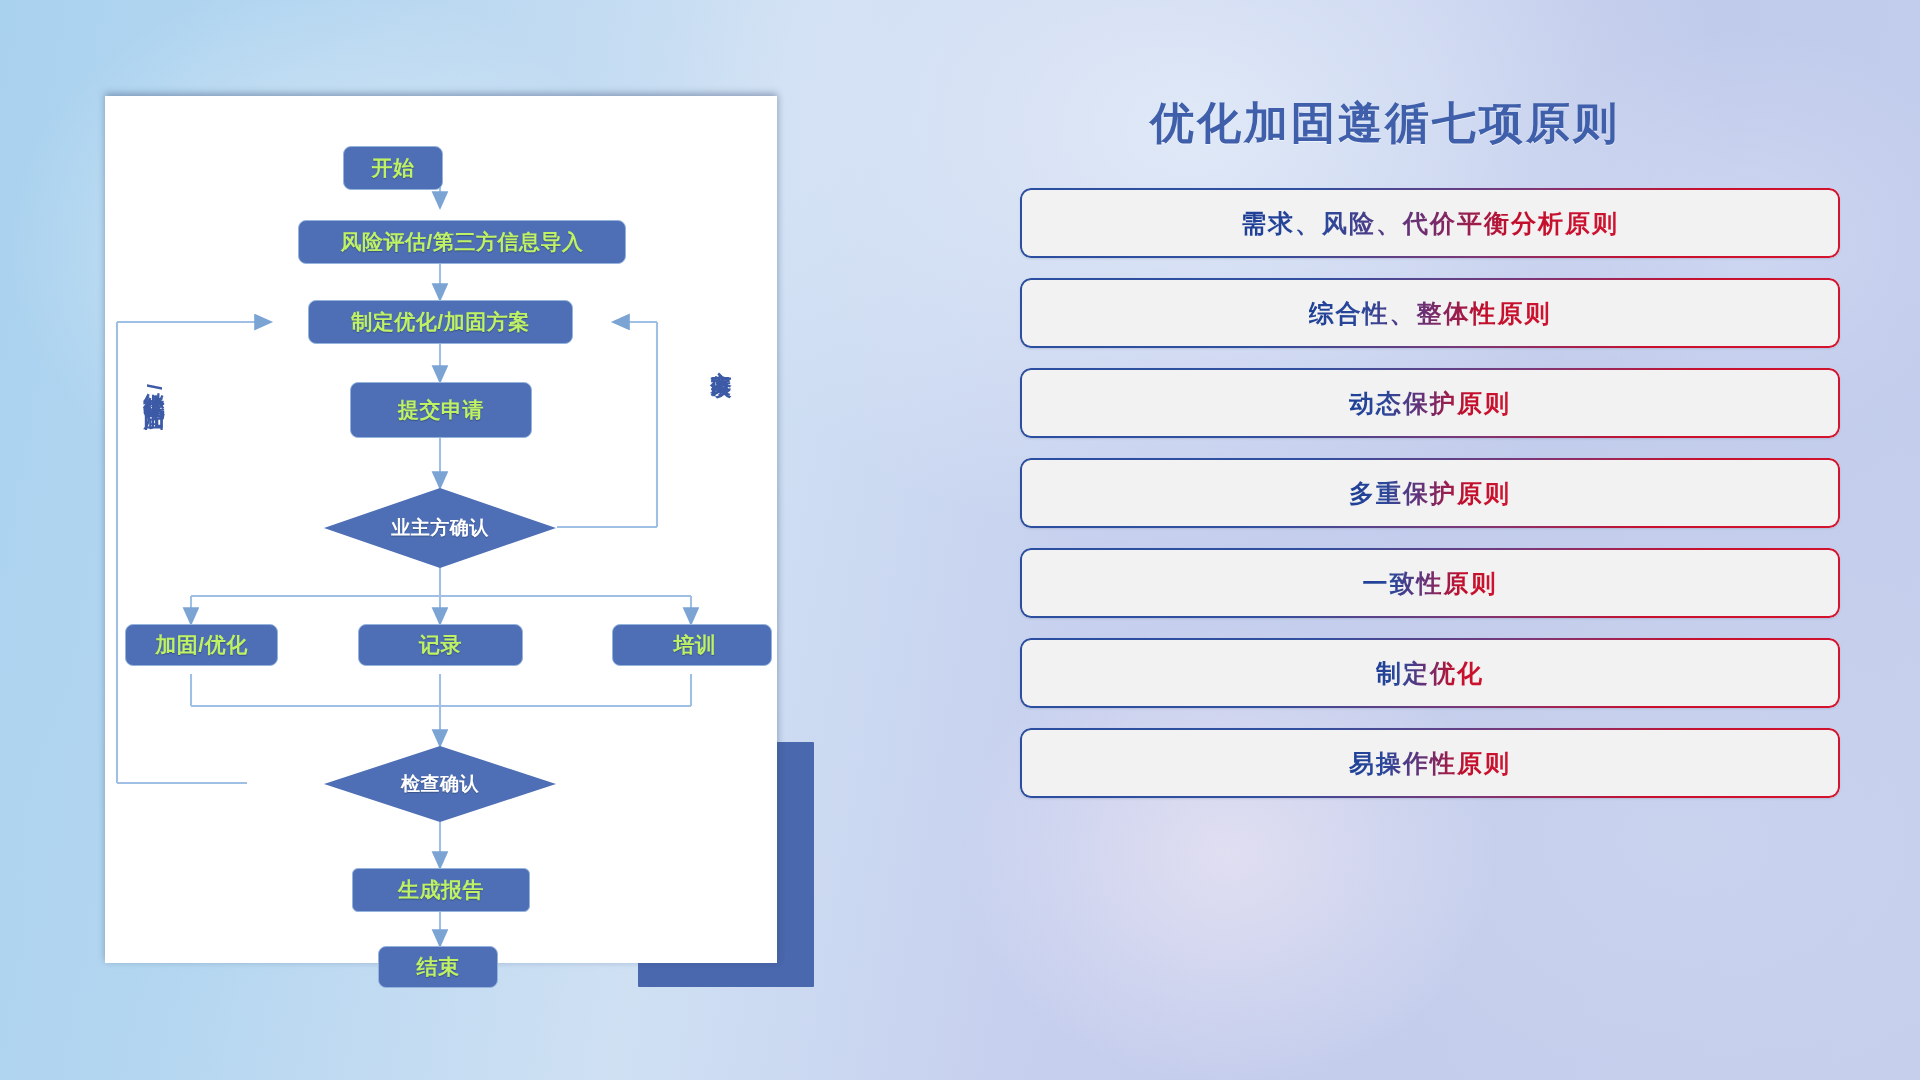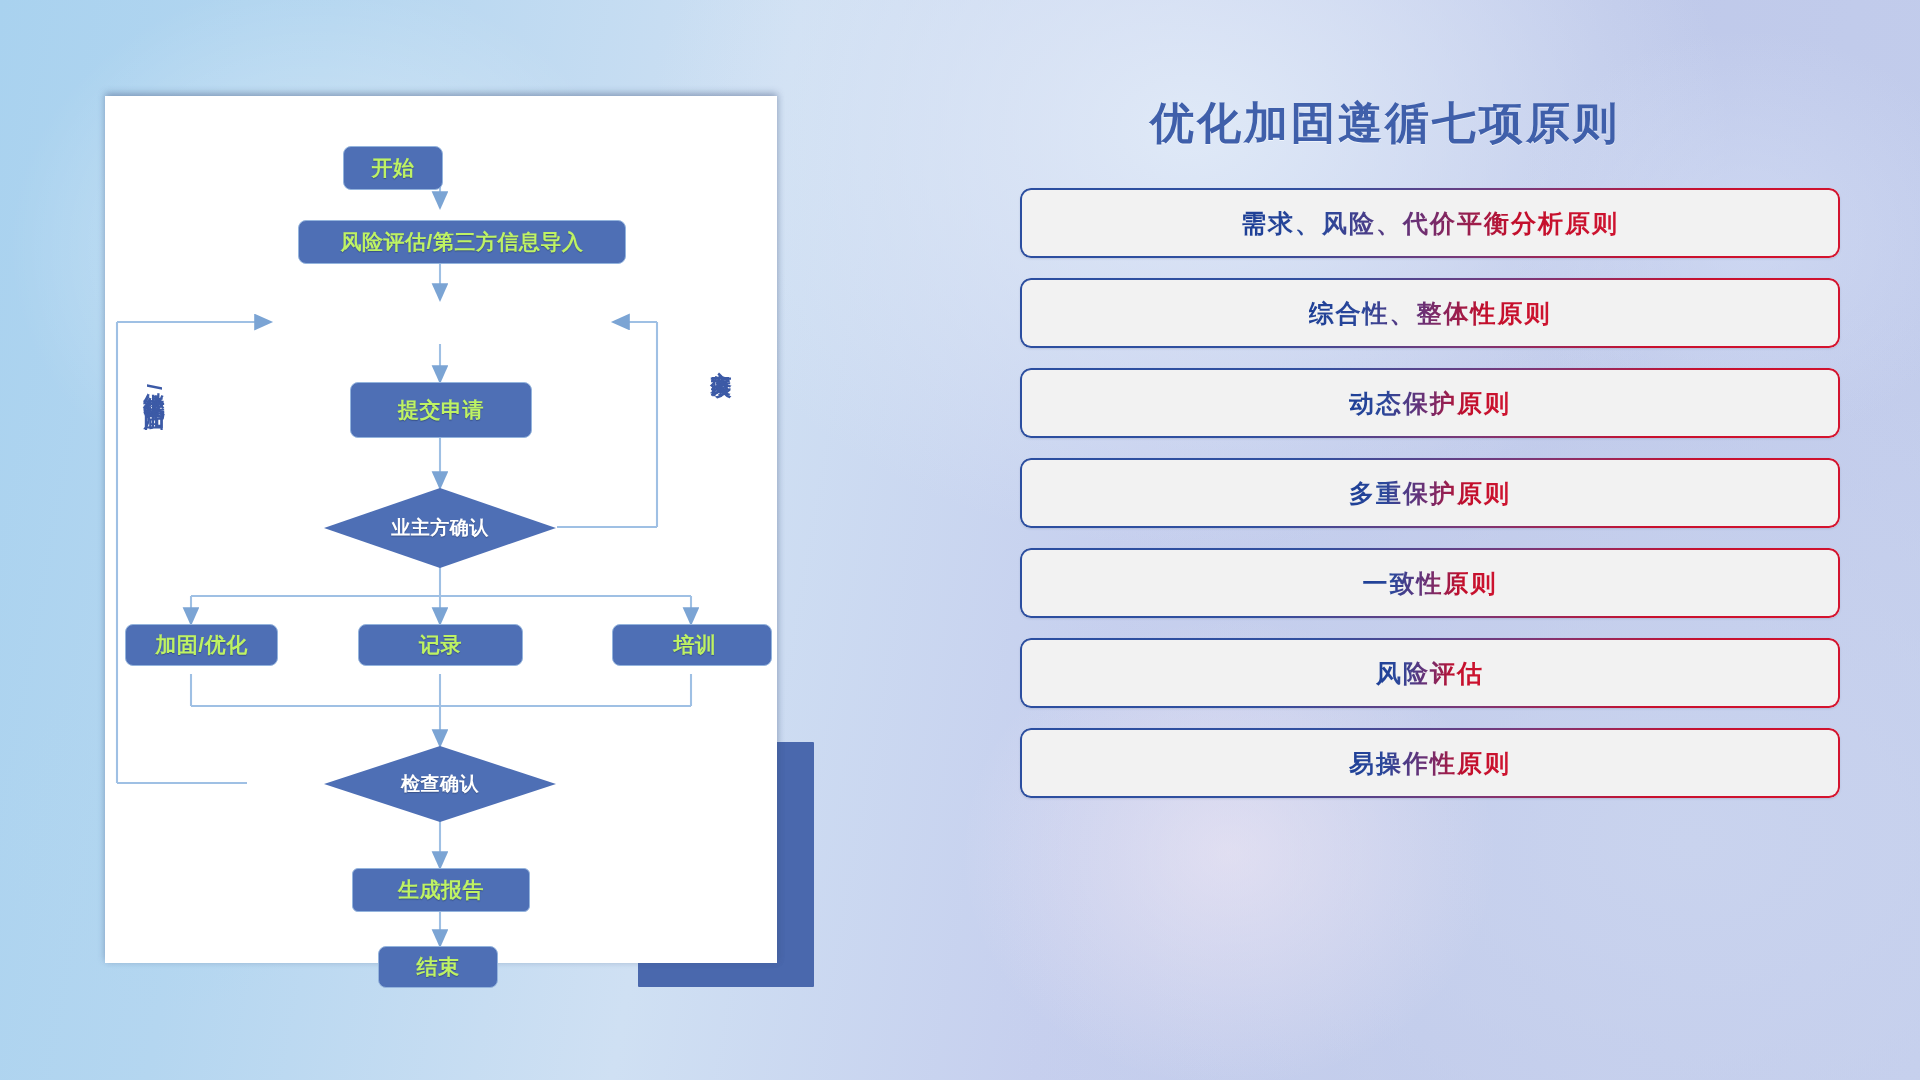"制定优化/加固方案" div.node { html: none -> <div>制定优化/加固方案</div> }
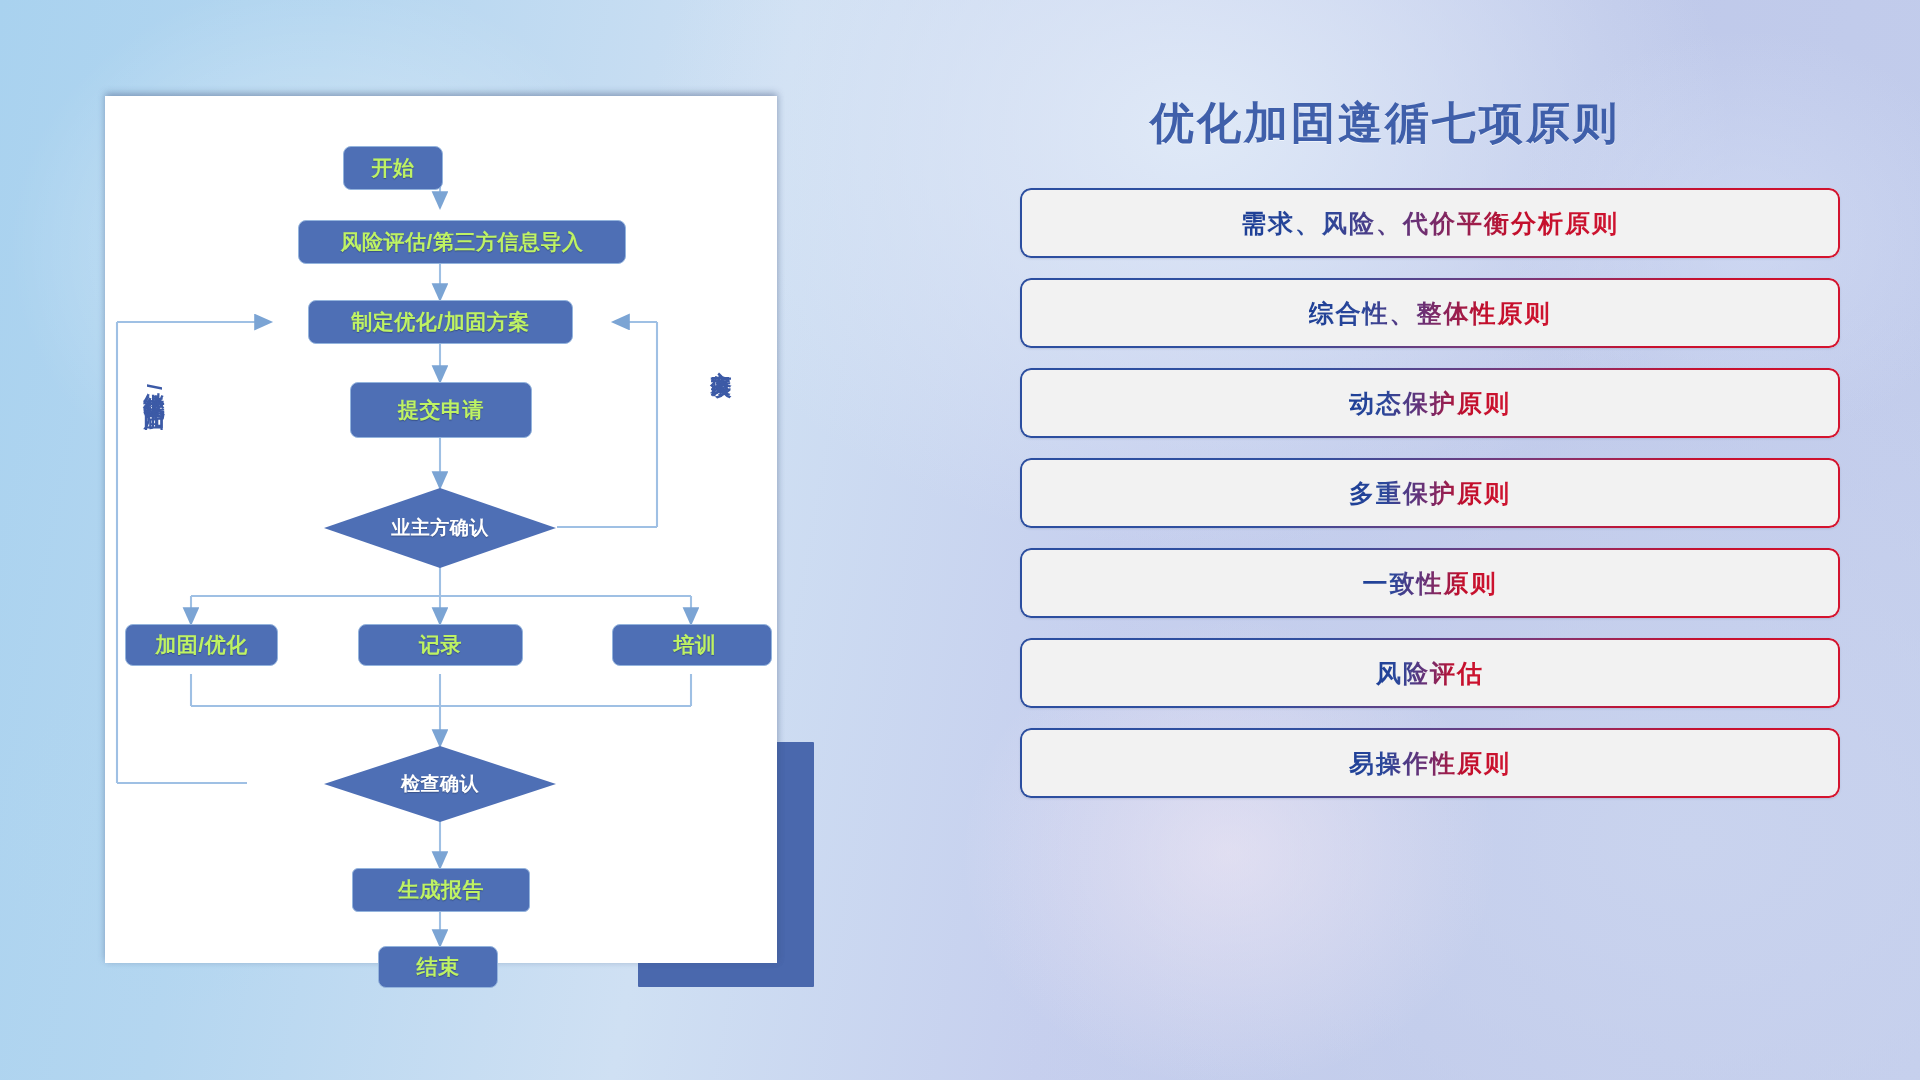"风险评估" span.pcard-text { text: 风险评估 -> 制定优化 }
